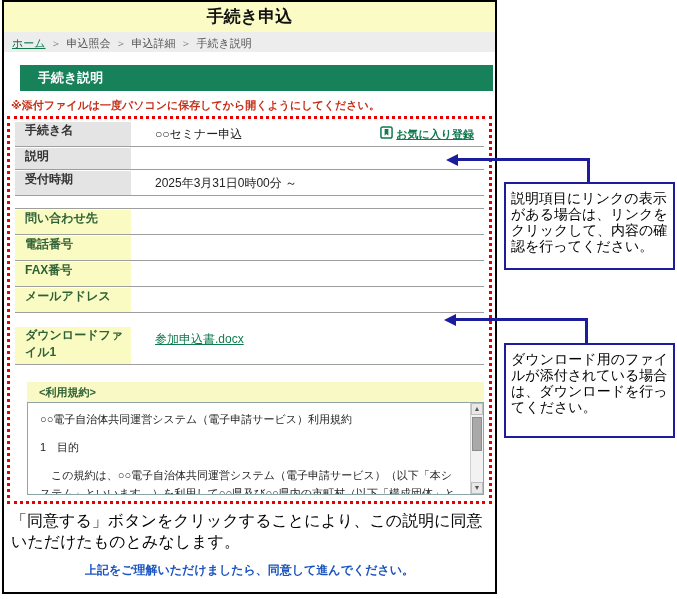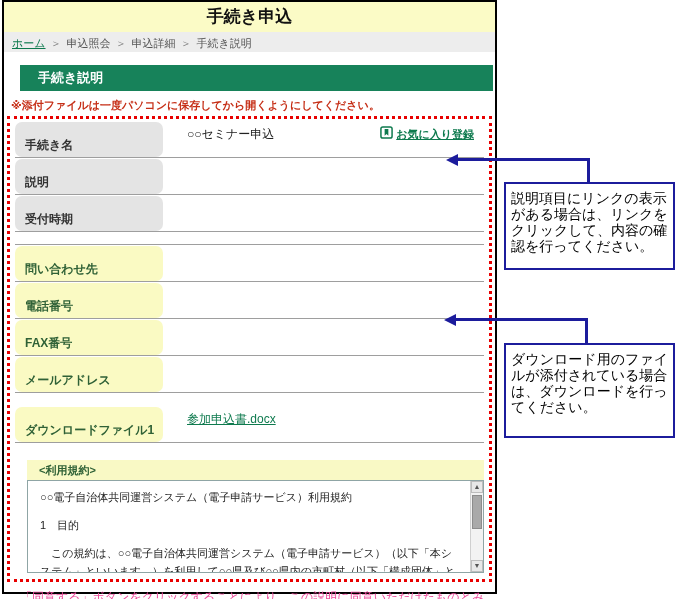"手続き名" .trow .lbl { border-radius: 7px -> none; padding: 15px 8px 3px 10px -> 0 8px 3px 10px; width: 148px -> 116px }
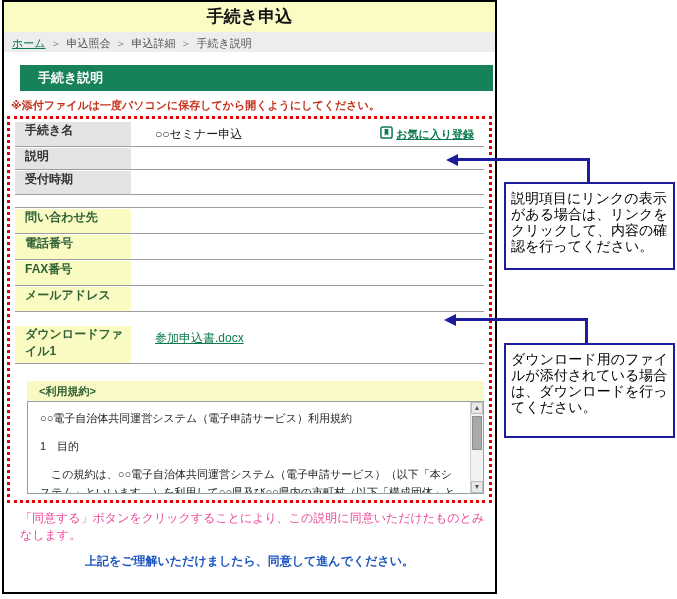"2025年3月31日0時00分 ～" div.val { html: none -> <div>2025年3月31日0時00分 ～</div> }
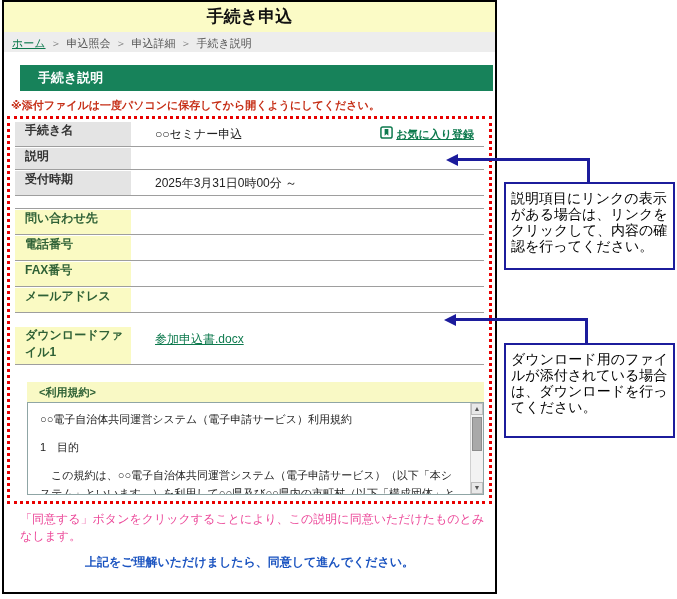"「同意する」ボタンをクリックすることにより、この説明に同意いただけたものとみなし" .agree-note { color: #ec4899 -> #000000; font-size: 12px -> 16px; margin: 7px 6px 0 16px -> 7px 6px 0 7px }
